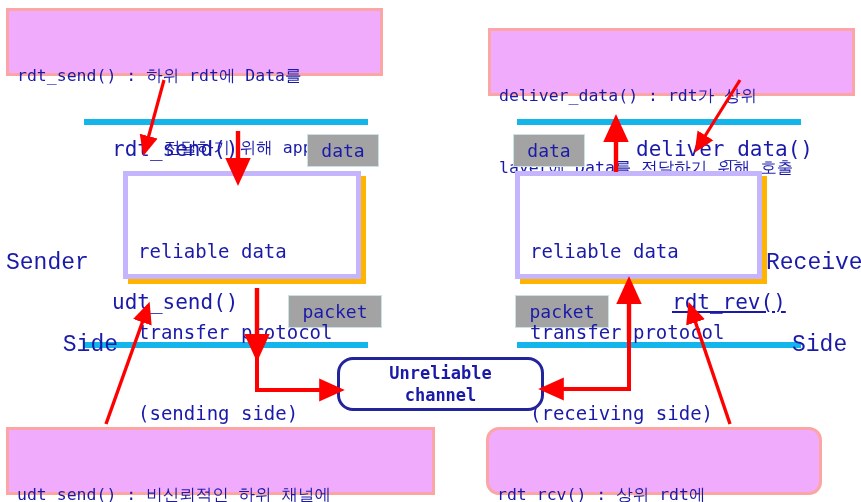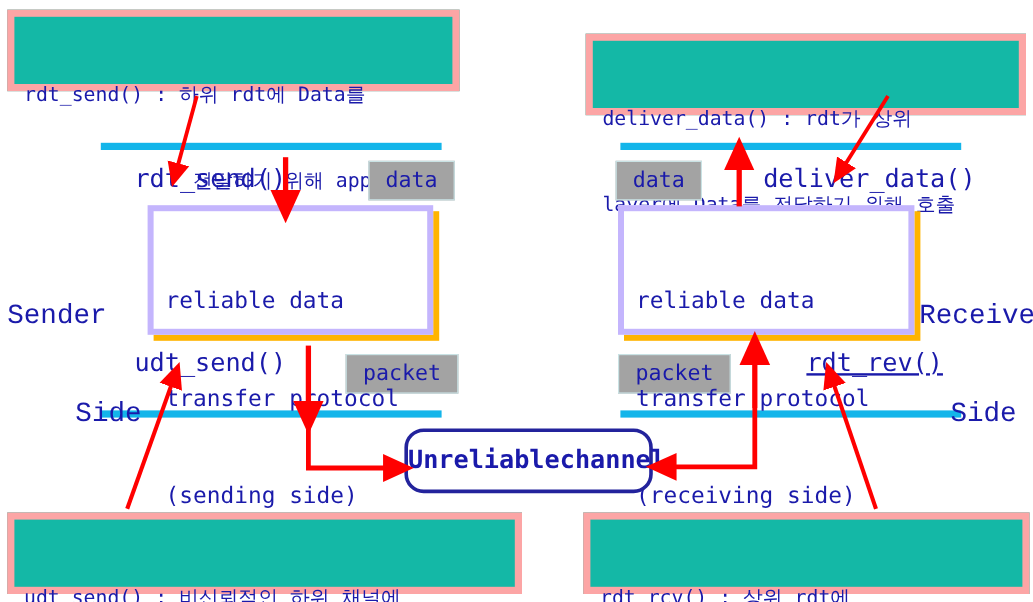"rdt_send() : 하위 rdt에 Data를" .callout { background: #14b8a6 -> #f0abfc; border: 6px solid #fca5a5 -> 3px solid #fca5a5 }
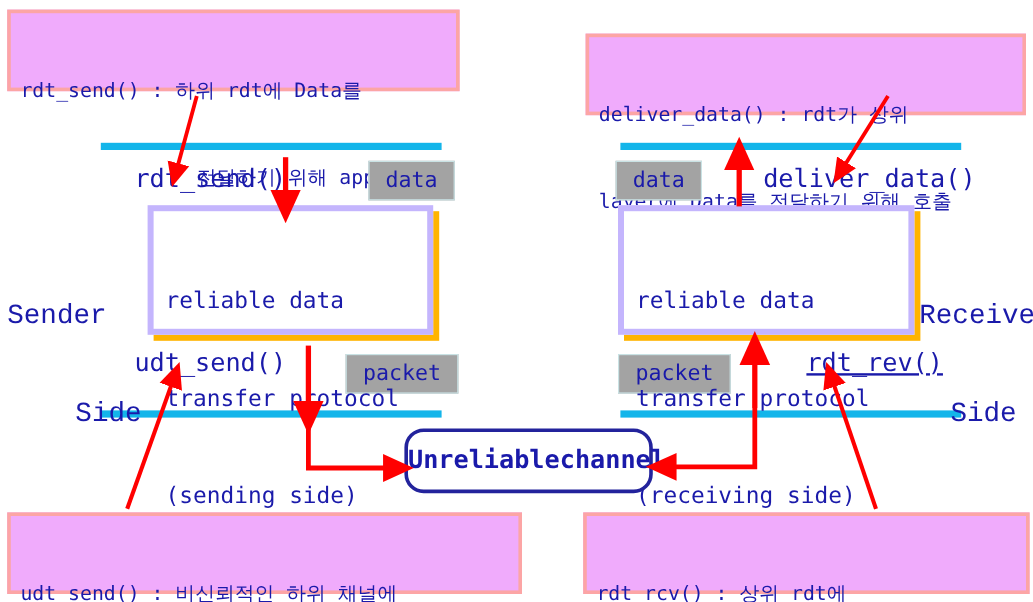"Unreliable" .channelbox { flex-direction: row -> column; font-size: 21px -> 17px; justify-content: space-between -> center }
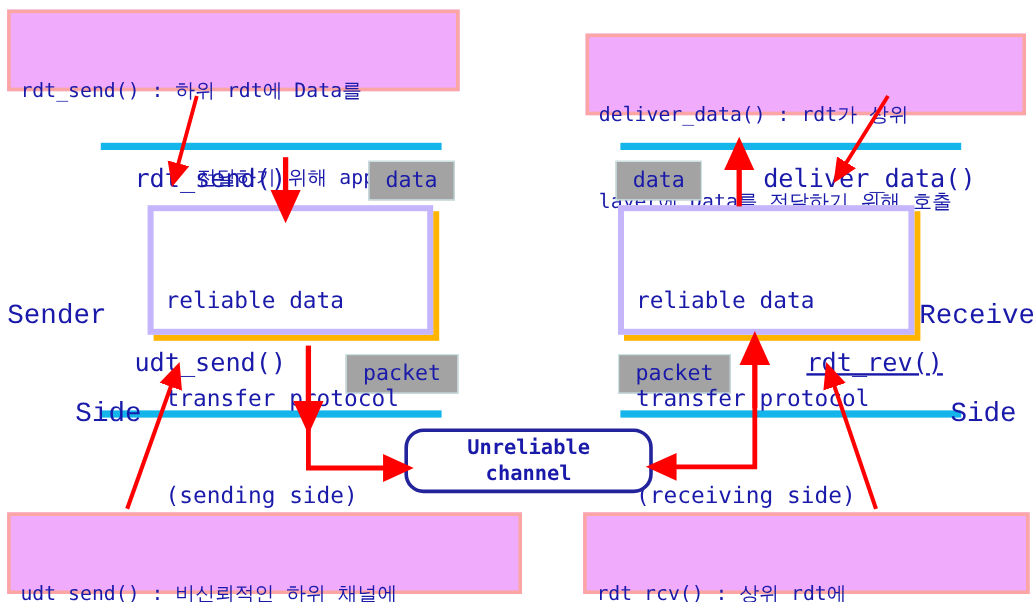"rdt_rcv() : 상위 rdt에" div.abs { border-radius: none -> 13px; width: 372px -> 336px }
